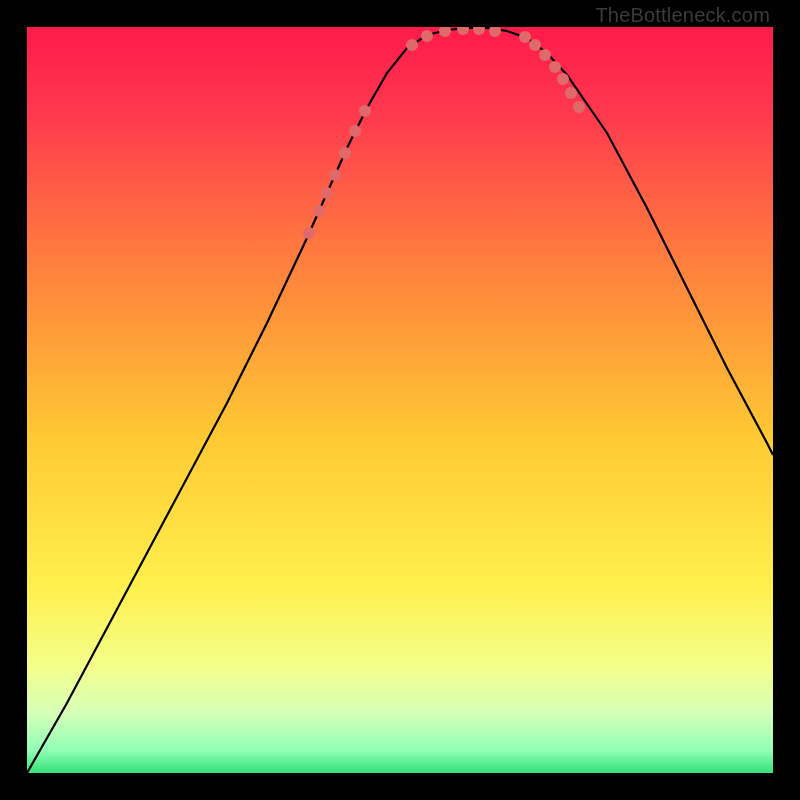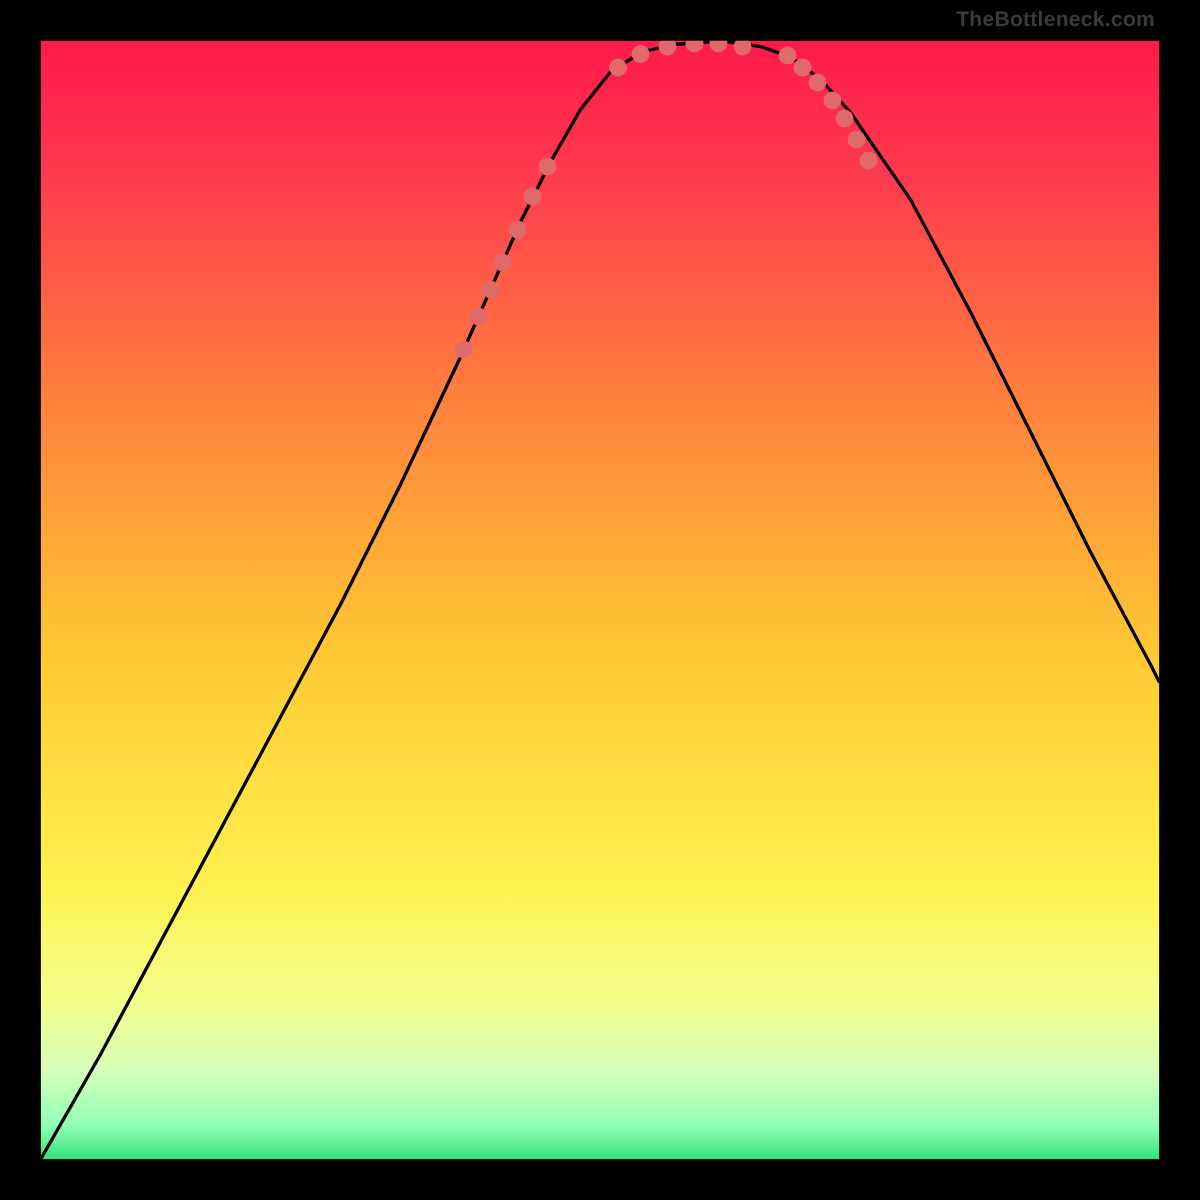"TheBottleneck.com" .watermark { font-size: 14px -> 20px; font-weight: 700 -> 400 }
